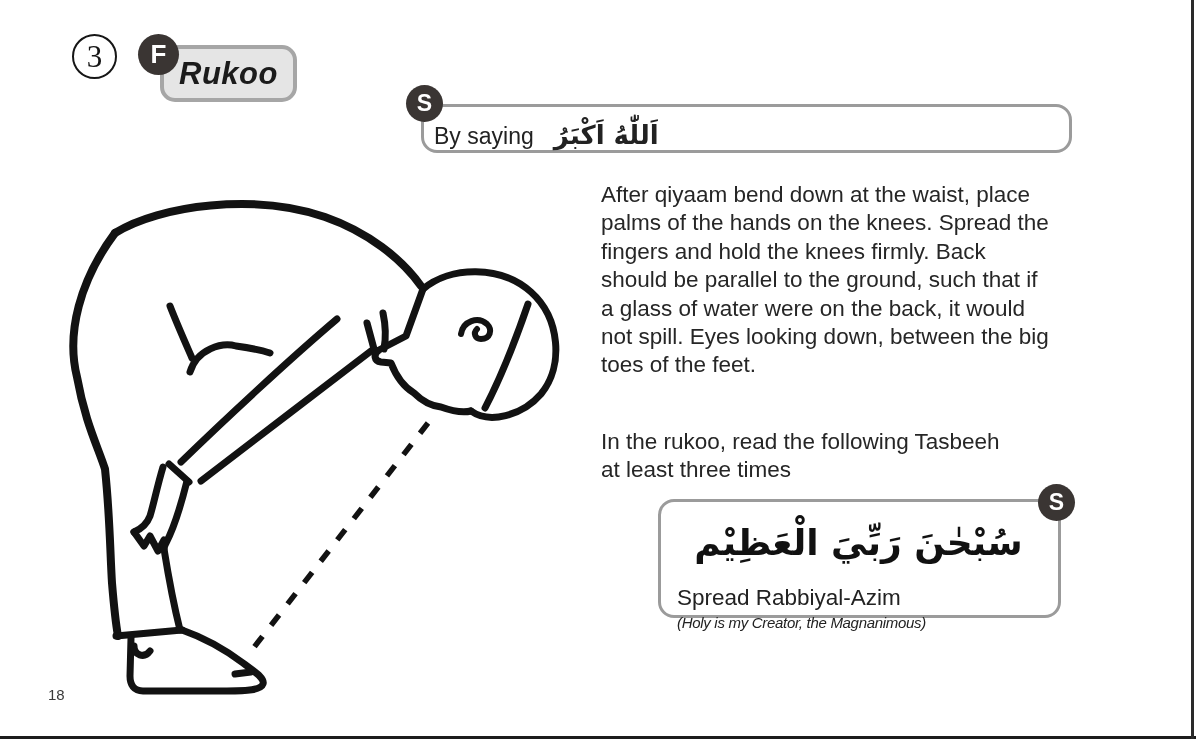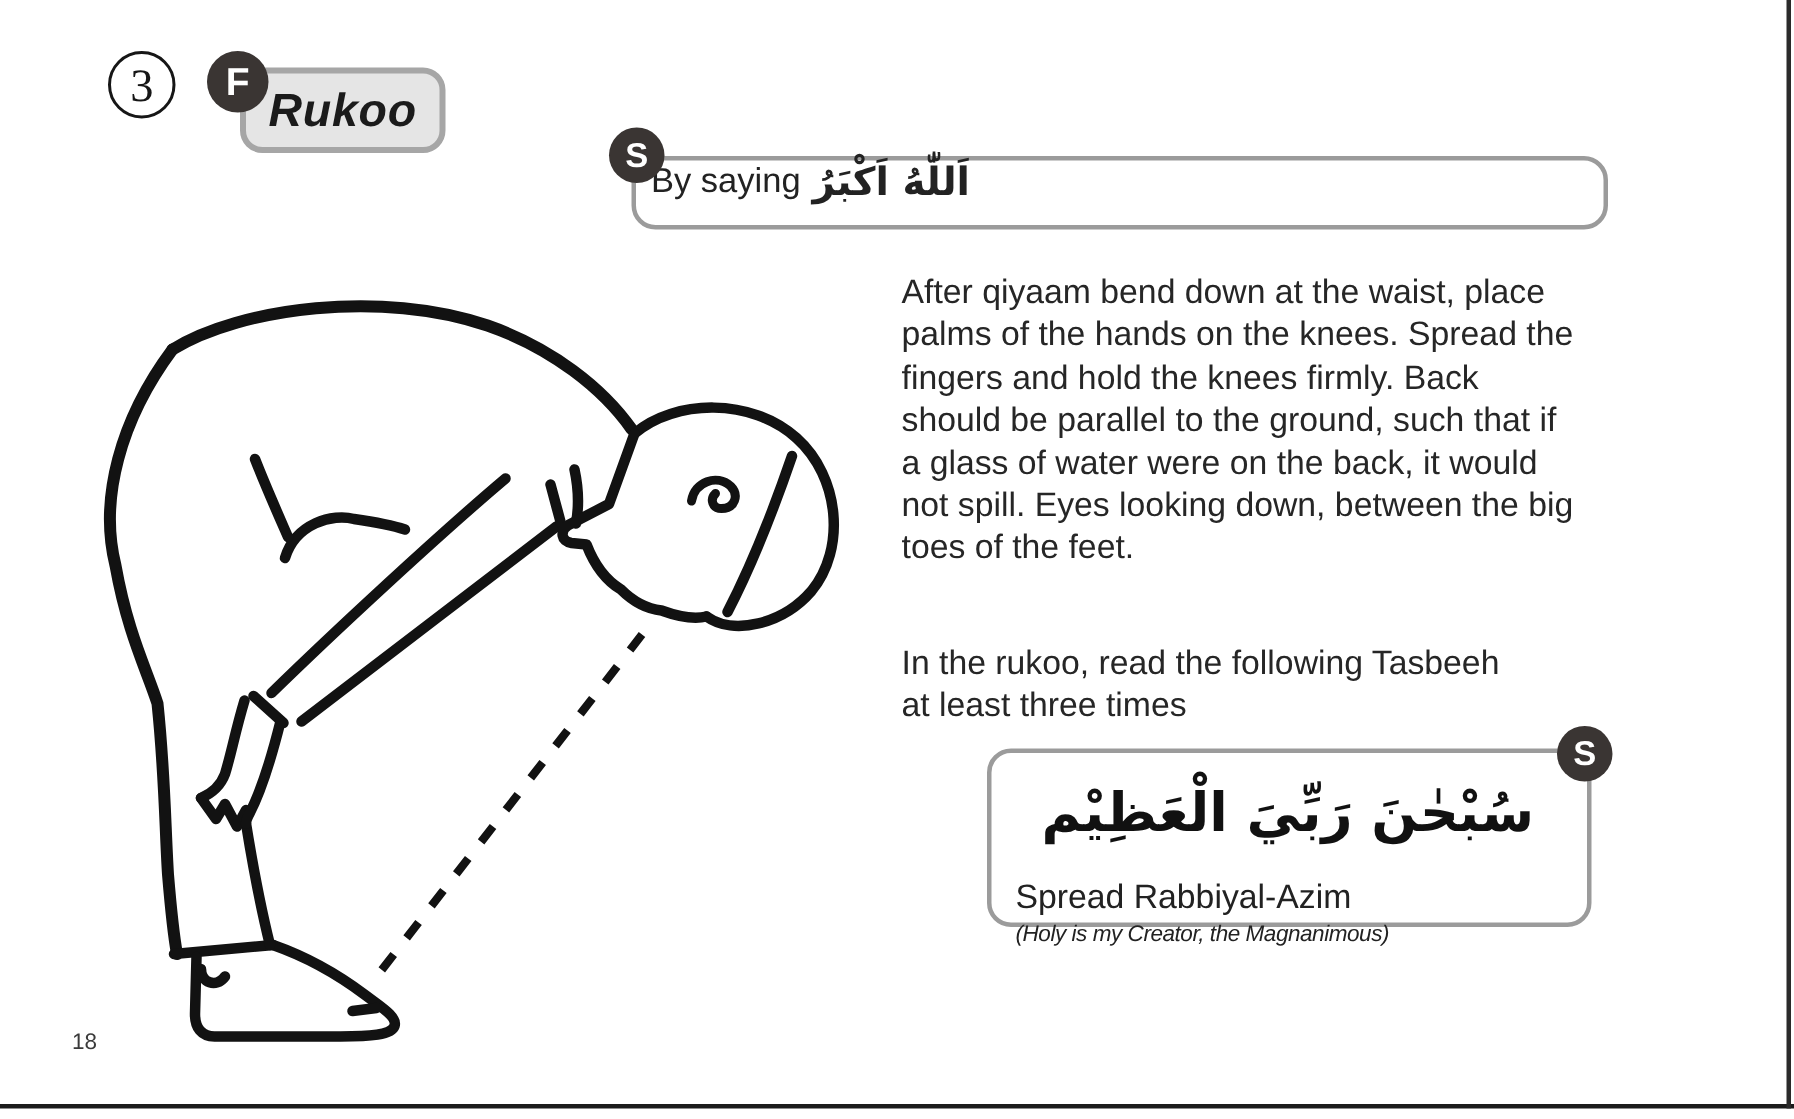"By saying" .takbeer { align-items: flex-start -> flex-end }
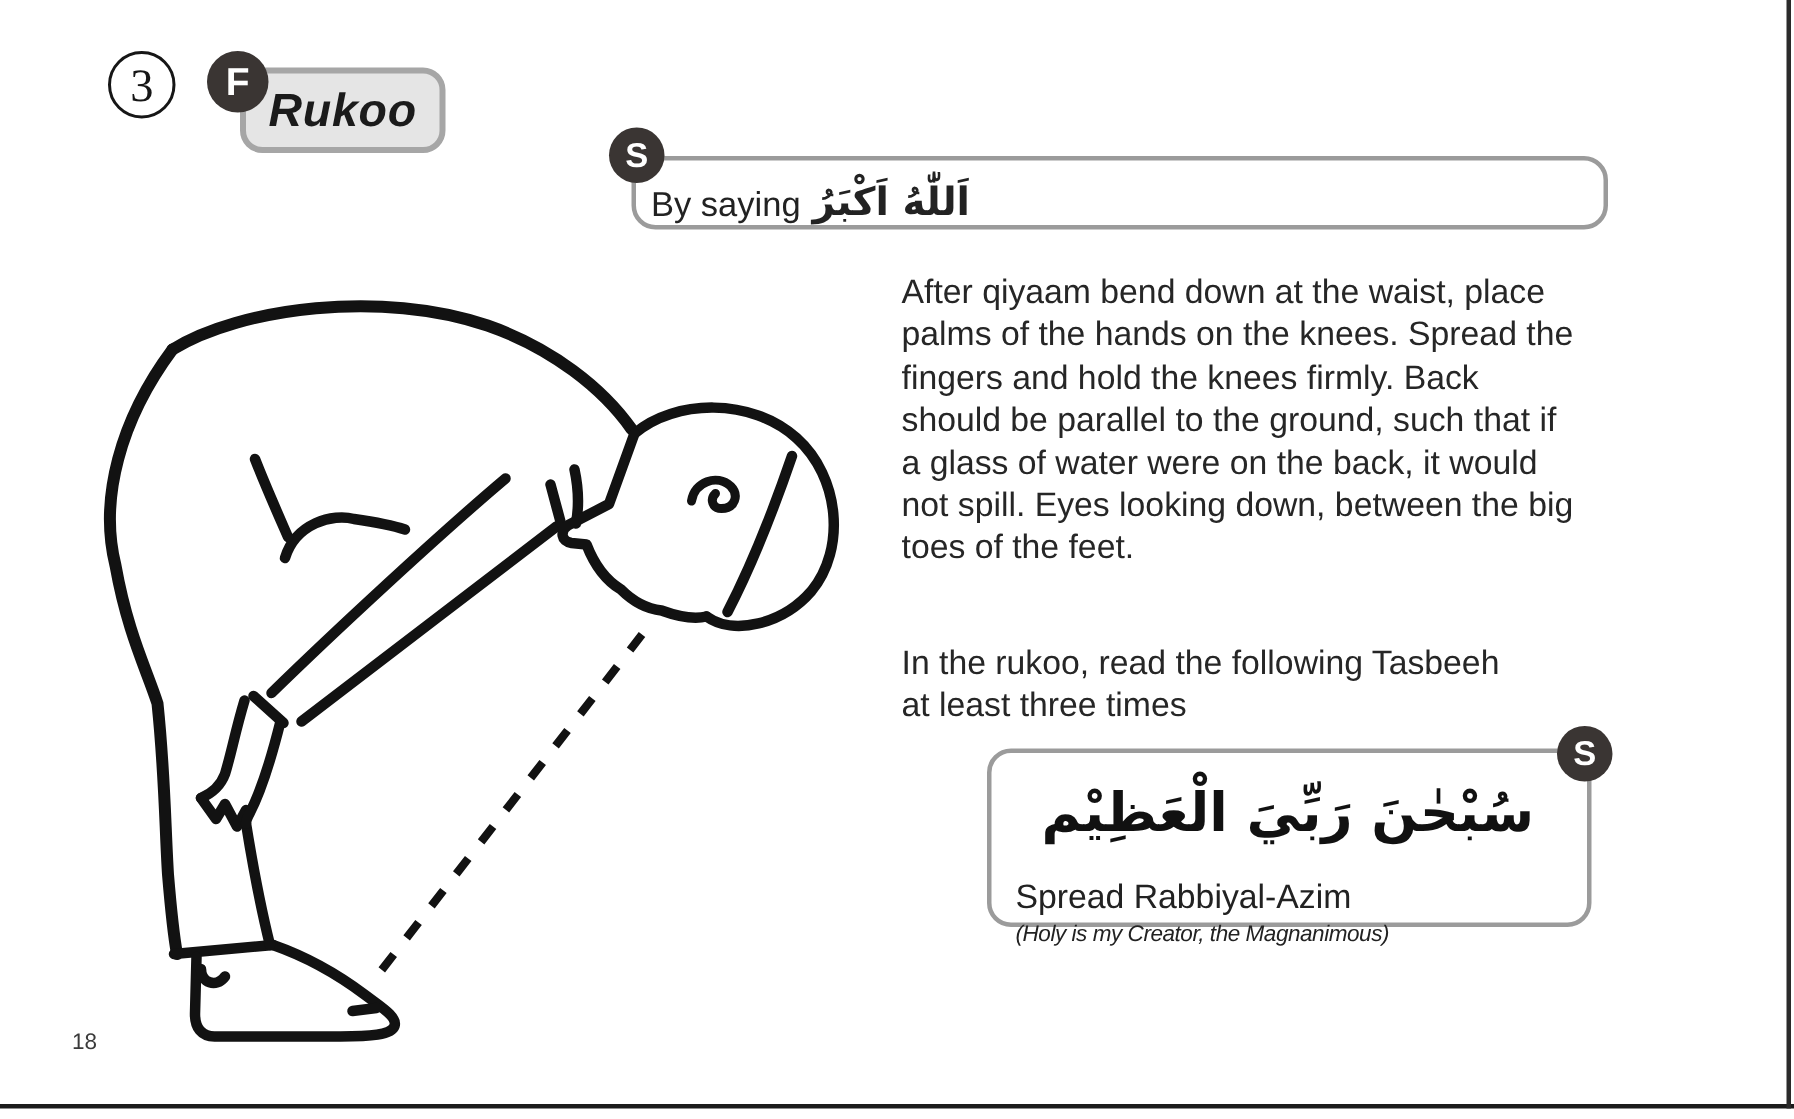"اَللّٰهُ اَكْبَرُ" .takbeer .arabic { margin: 0 10px 0 8px -> 0 10px 0 20px }
